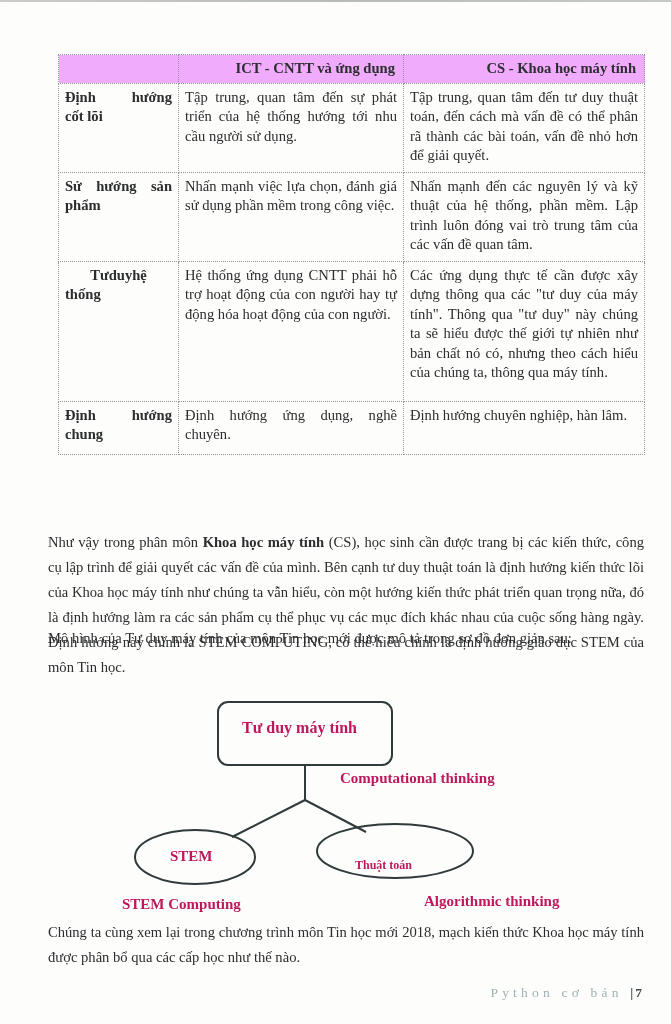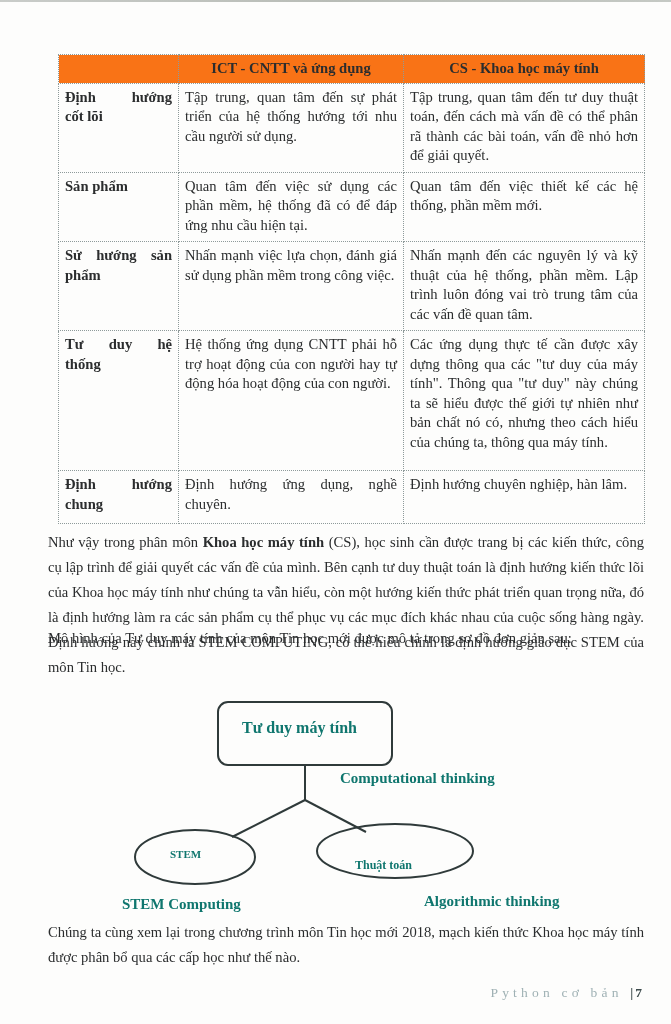"ICT - CNTT và ứng" table.cmp thead th { background: #f97316 -> #f0abfc; text-align: center -> right }
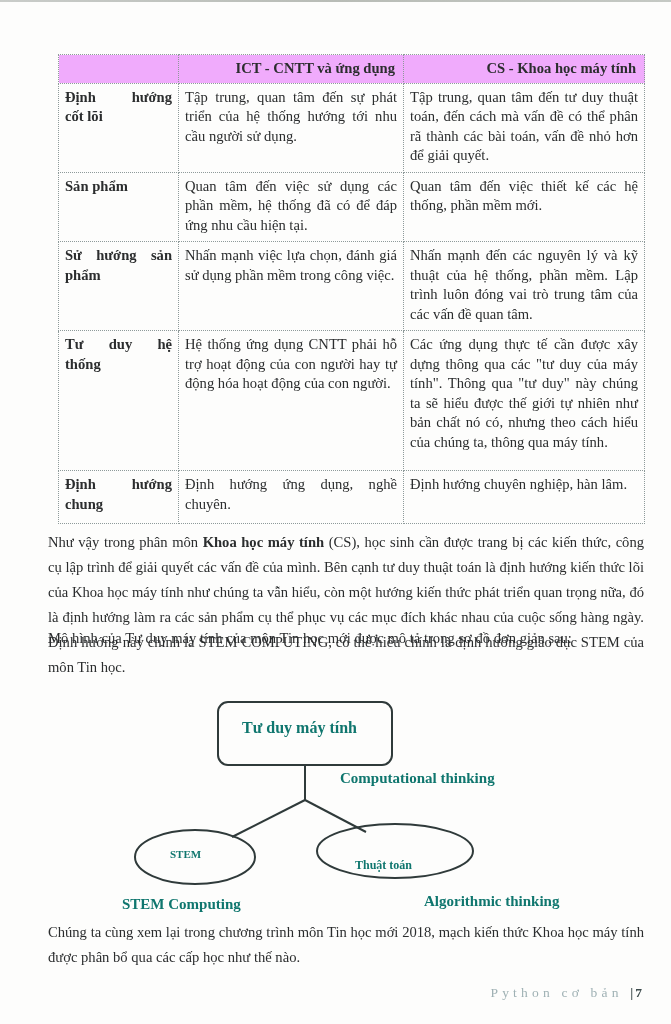"Sản phẩm" tr.r2 { html: <tr> <td> <span>Sản phẩm</span> </td> <td>Quan tâm đến việc sử dụng các phần mềm, hệ thống đã có để đáp ứng nhu cầu hiện tại.</td> <td>Quan tâm đến việc thiết kế các hệ thống, phần mềm mới.</td> </tr> -> none }
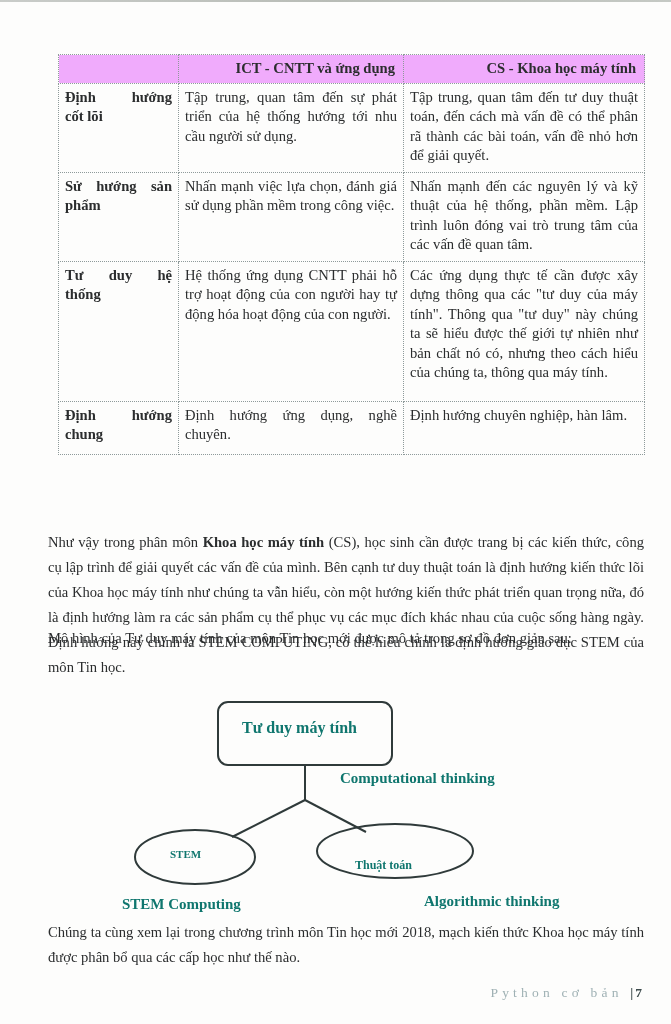"Tư" span { gap: 20px -> none; justify-content: space-between -> center }
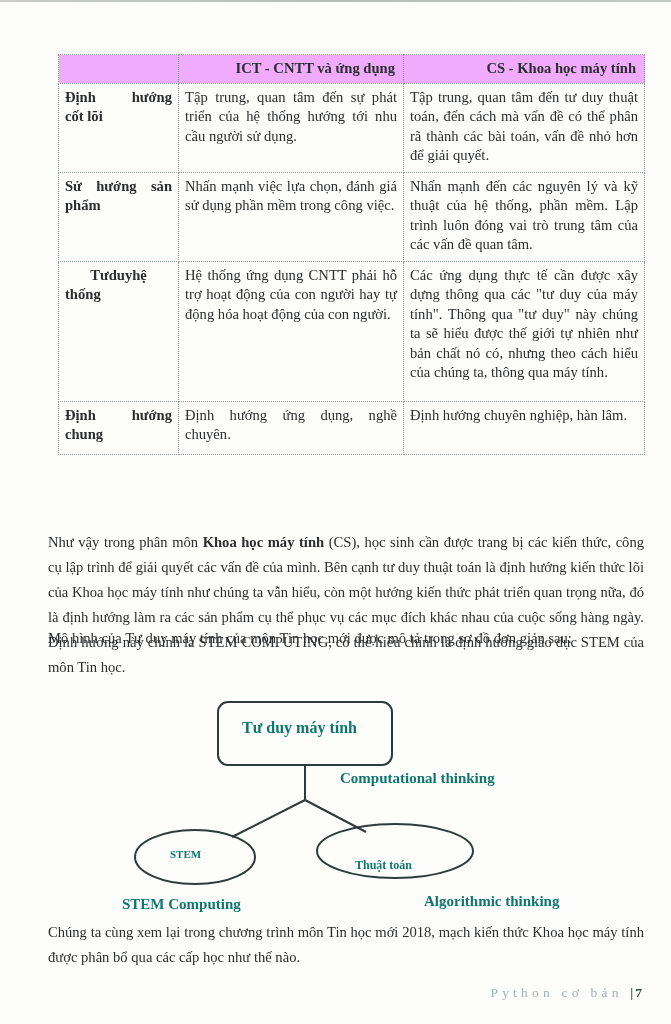"Tư duy máy tính" .diag-label { color: #0f766e -> #be185d }
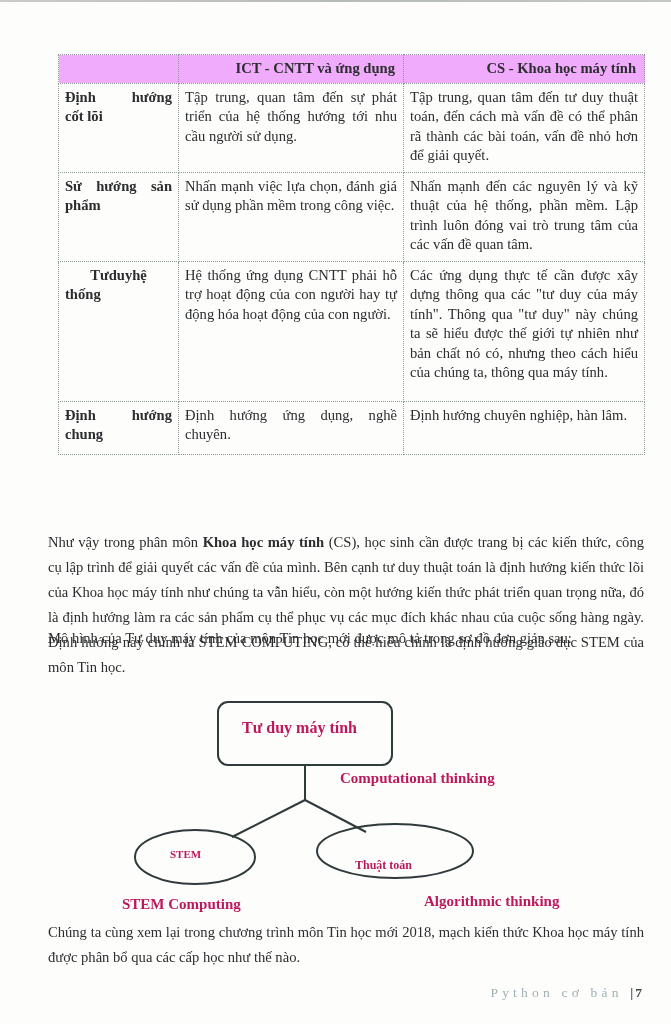"STEM" .lbl-stem { font-size: 11px -> 15px }
